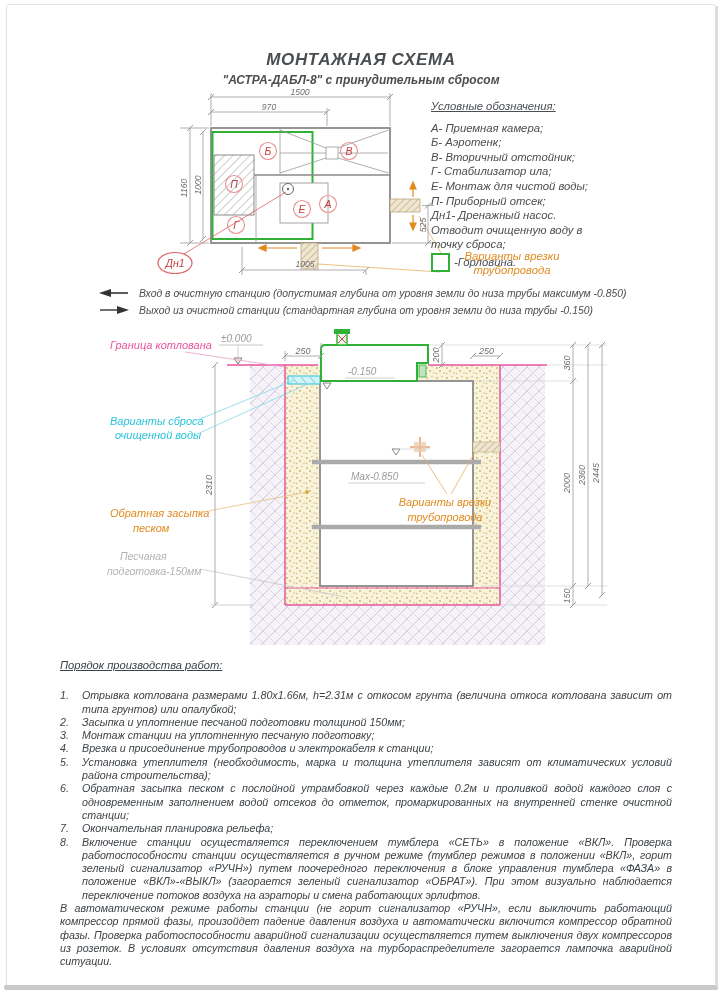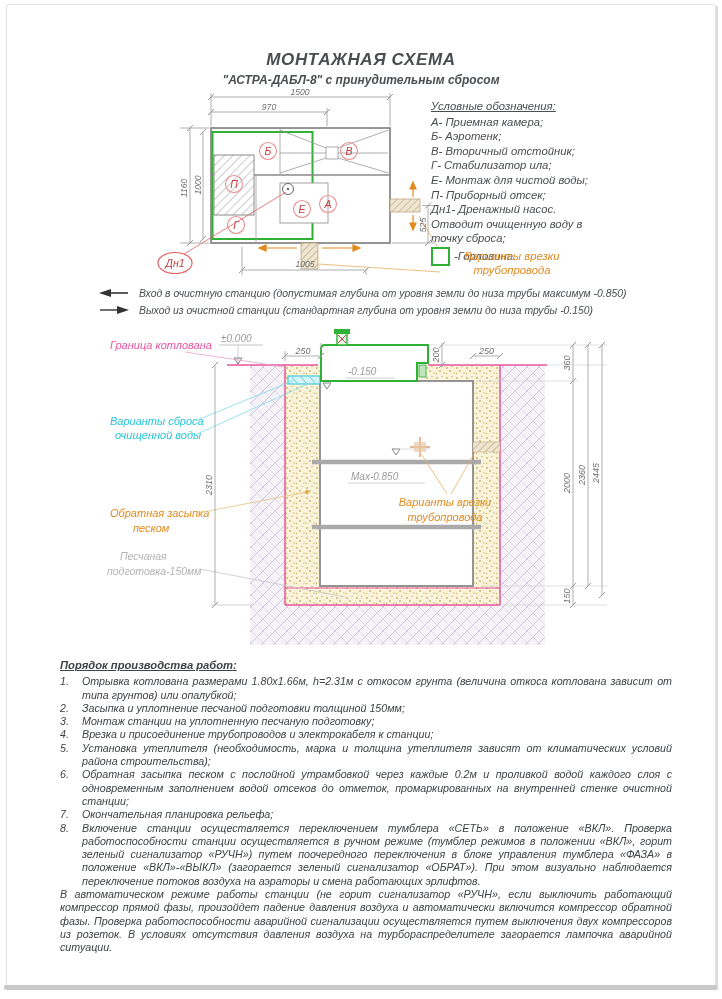"Условные обозначения:" .legend .lg-title { margin-bottom: 1px -> 7px }
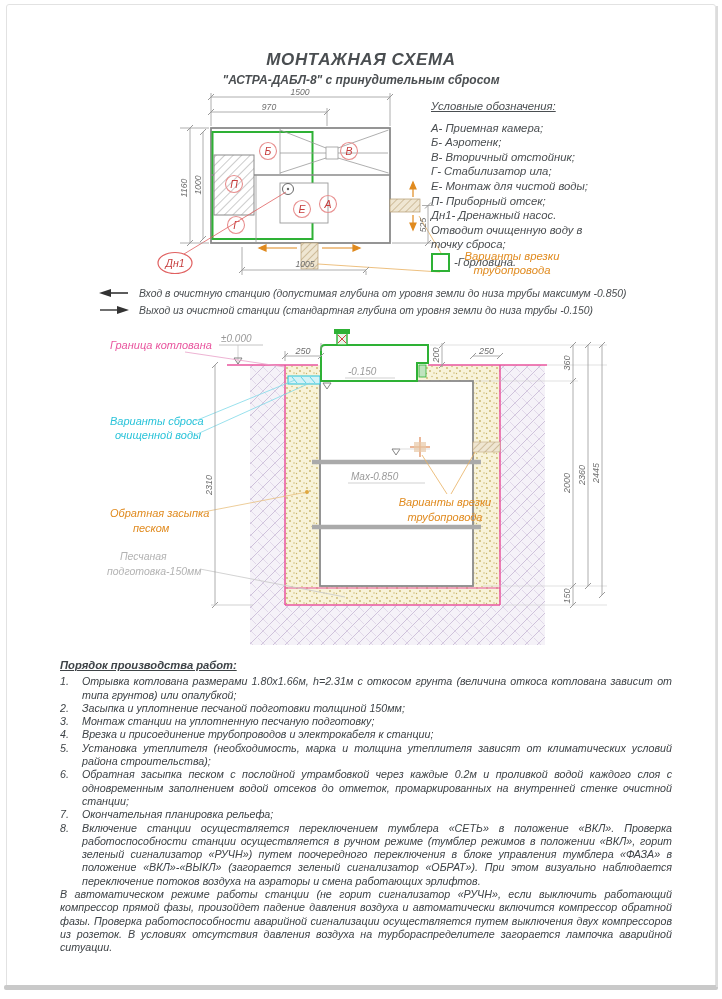"Порядок производства работ:" .wo-heading { font-weight: bold -> none; margin-bottom: 3px -> 17px }
